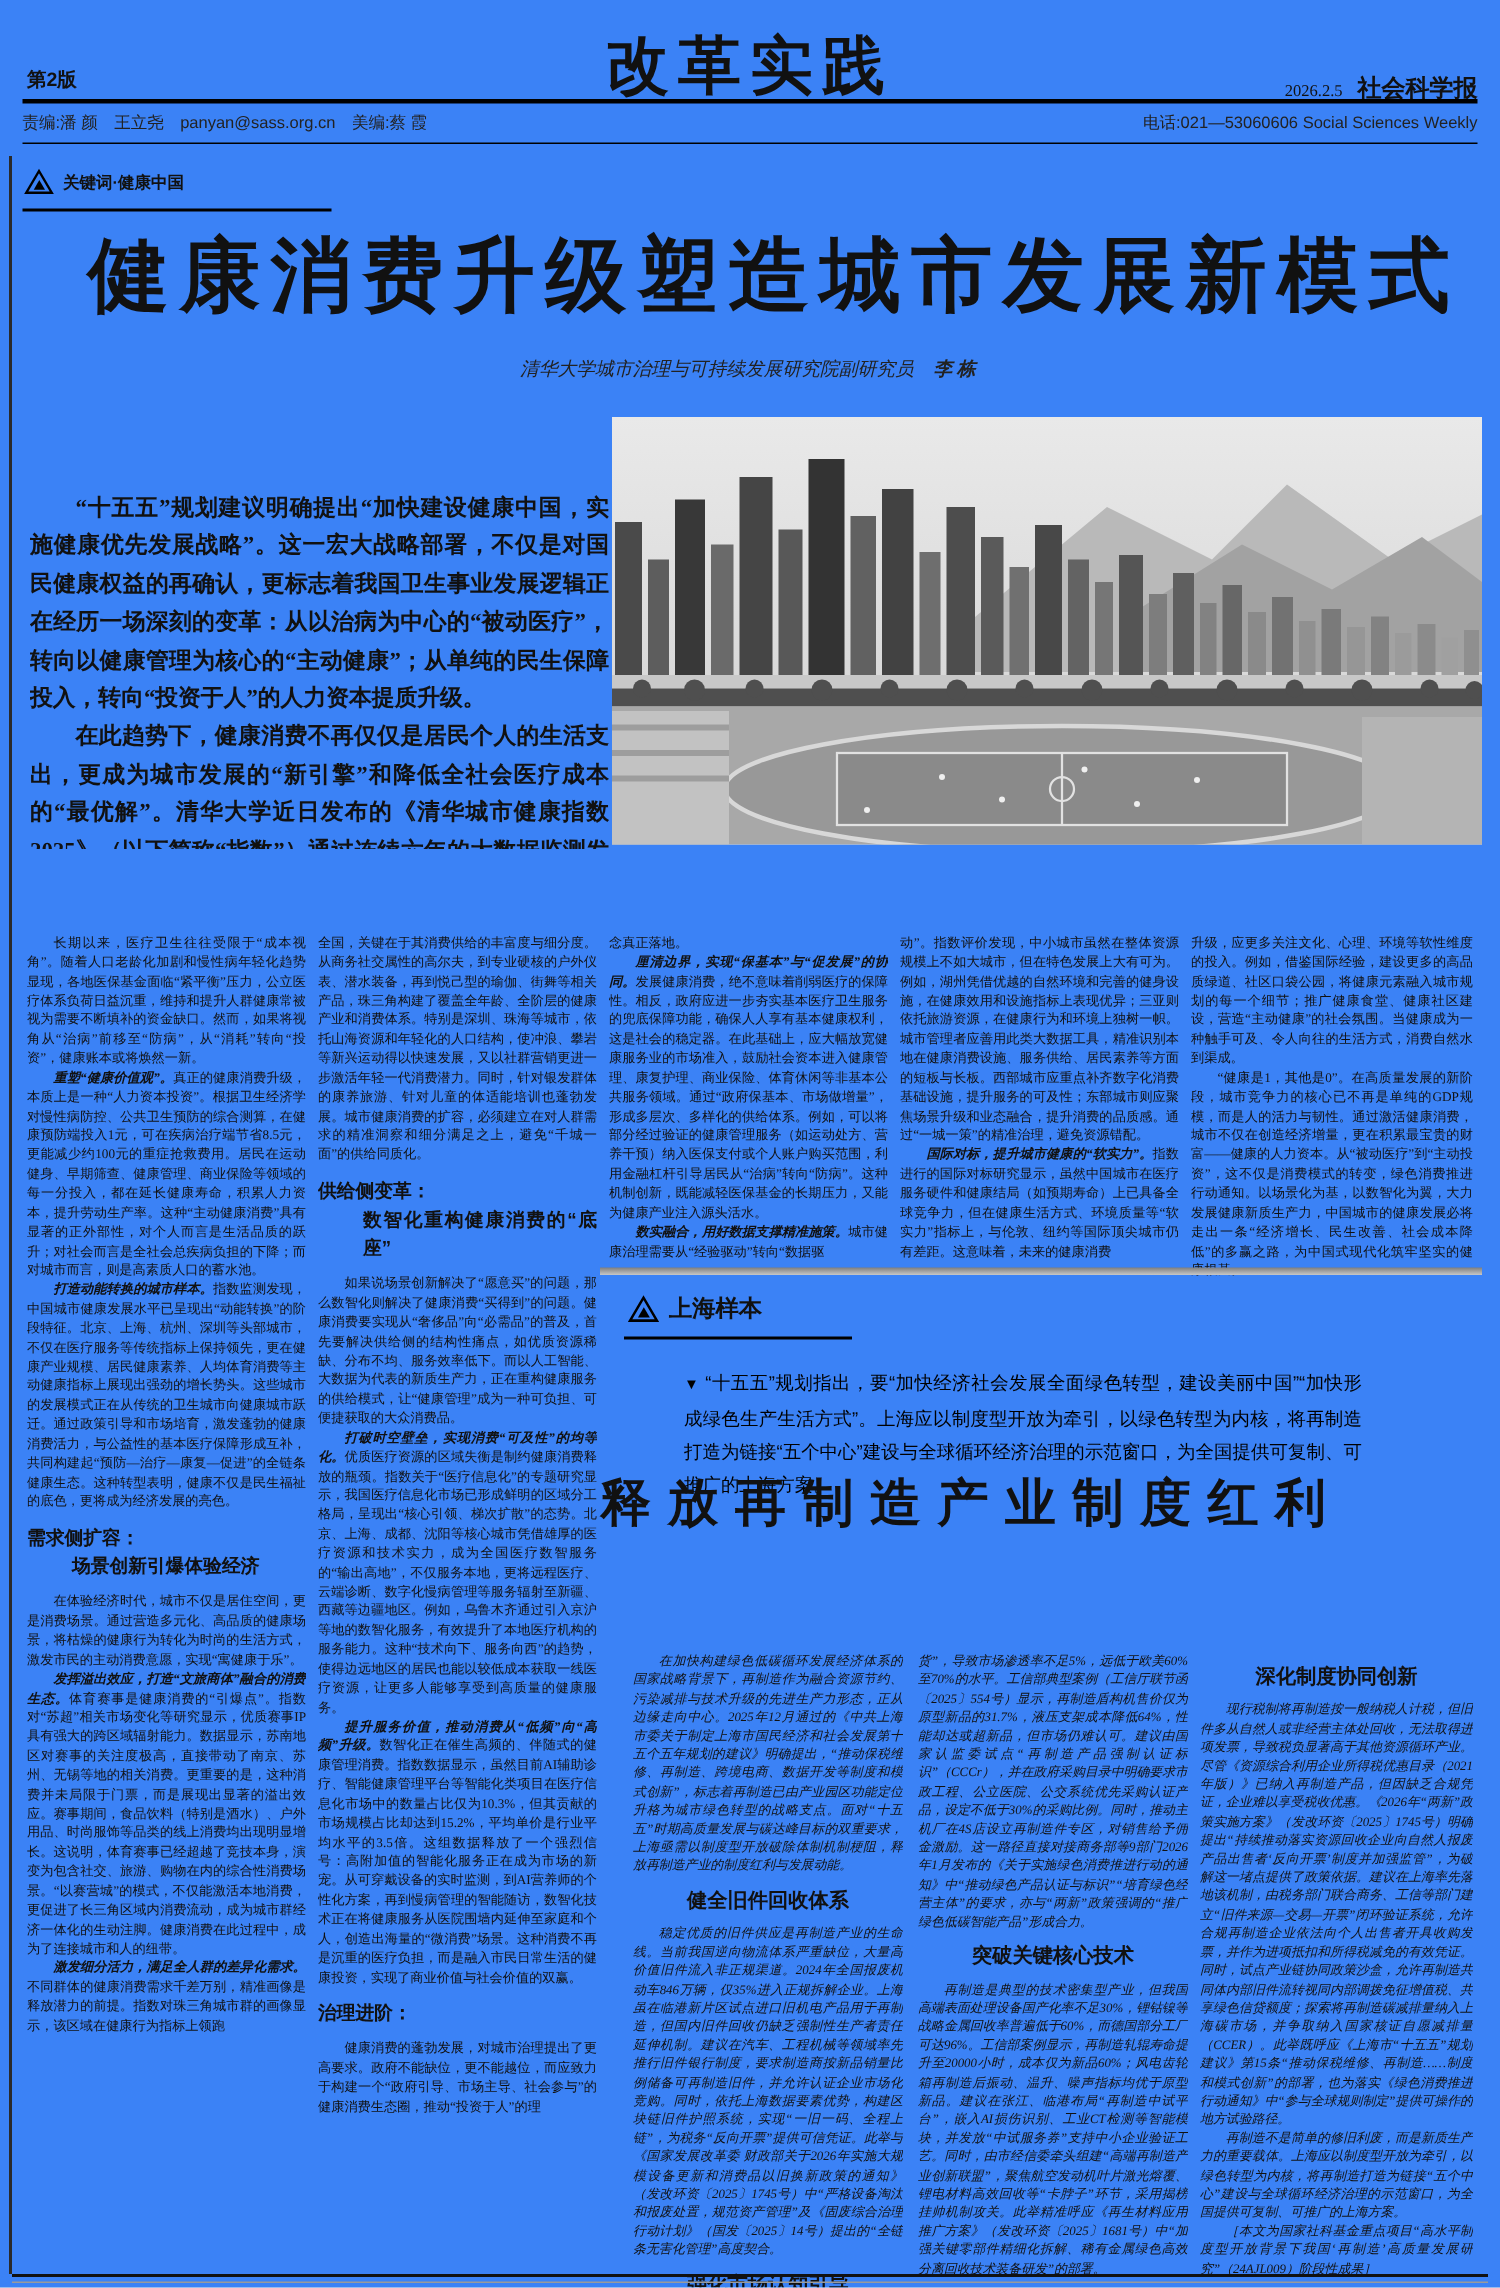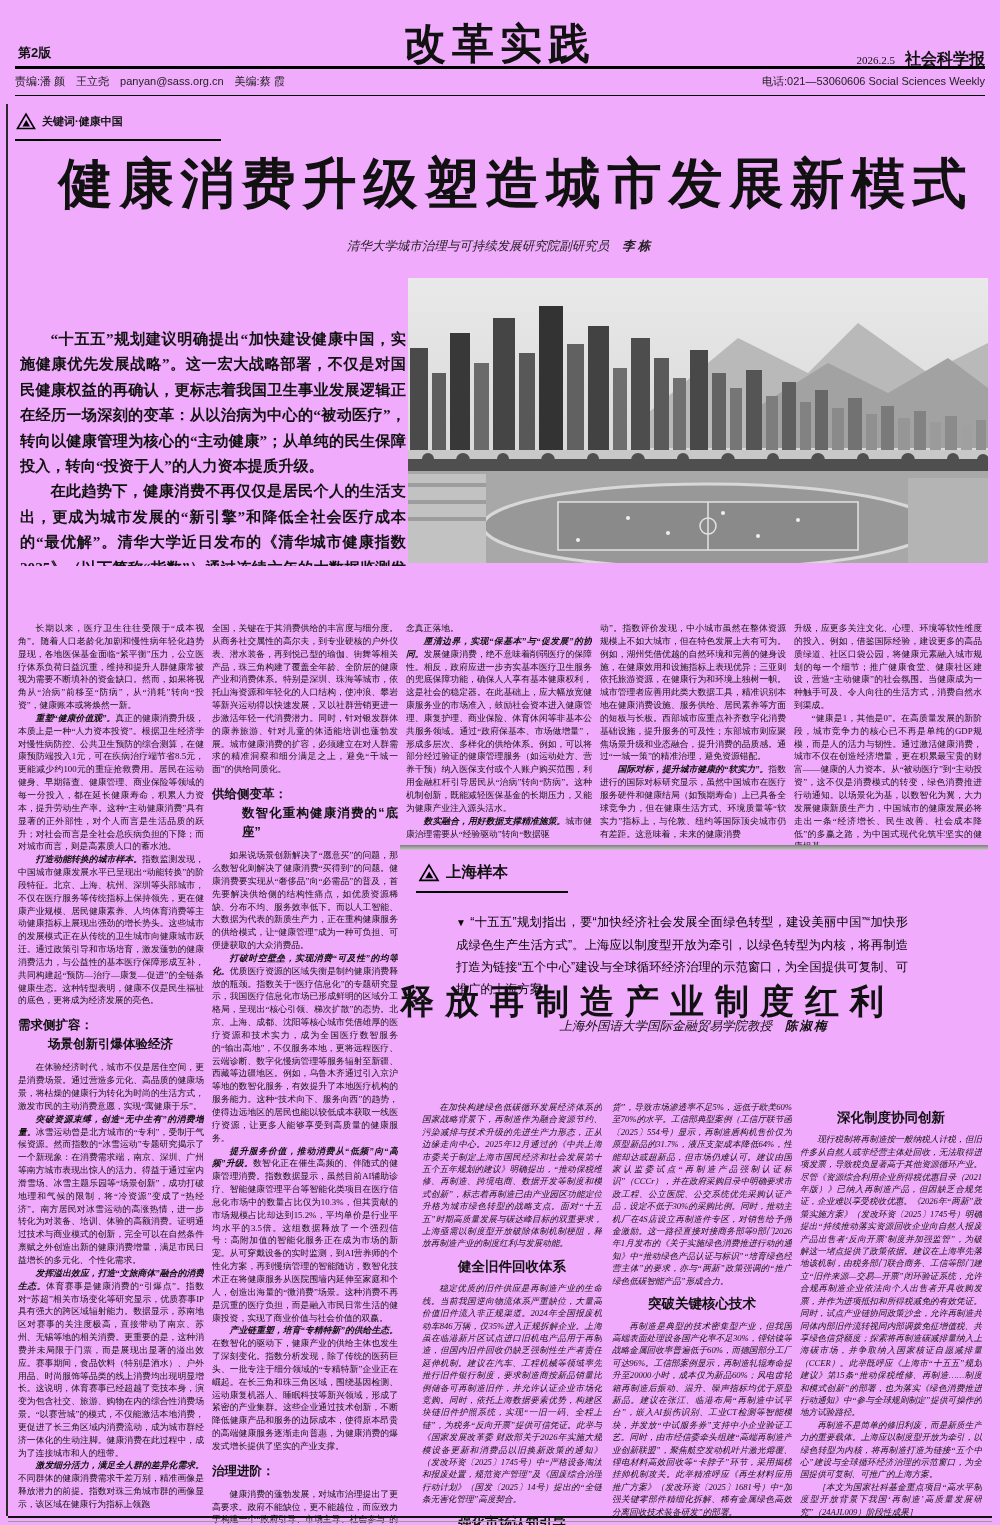"第2版" .page { background: #f0abfc -> #3b82f6 }
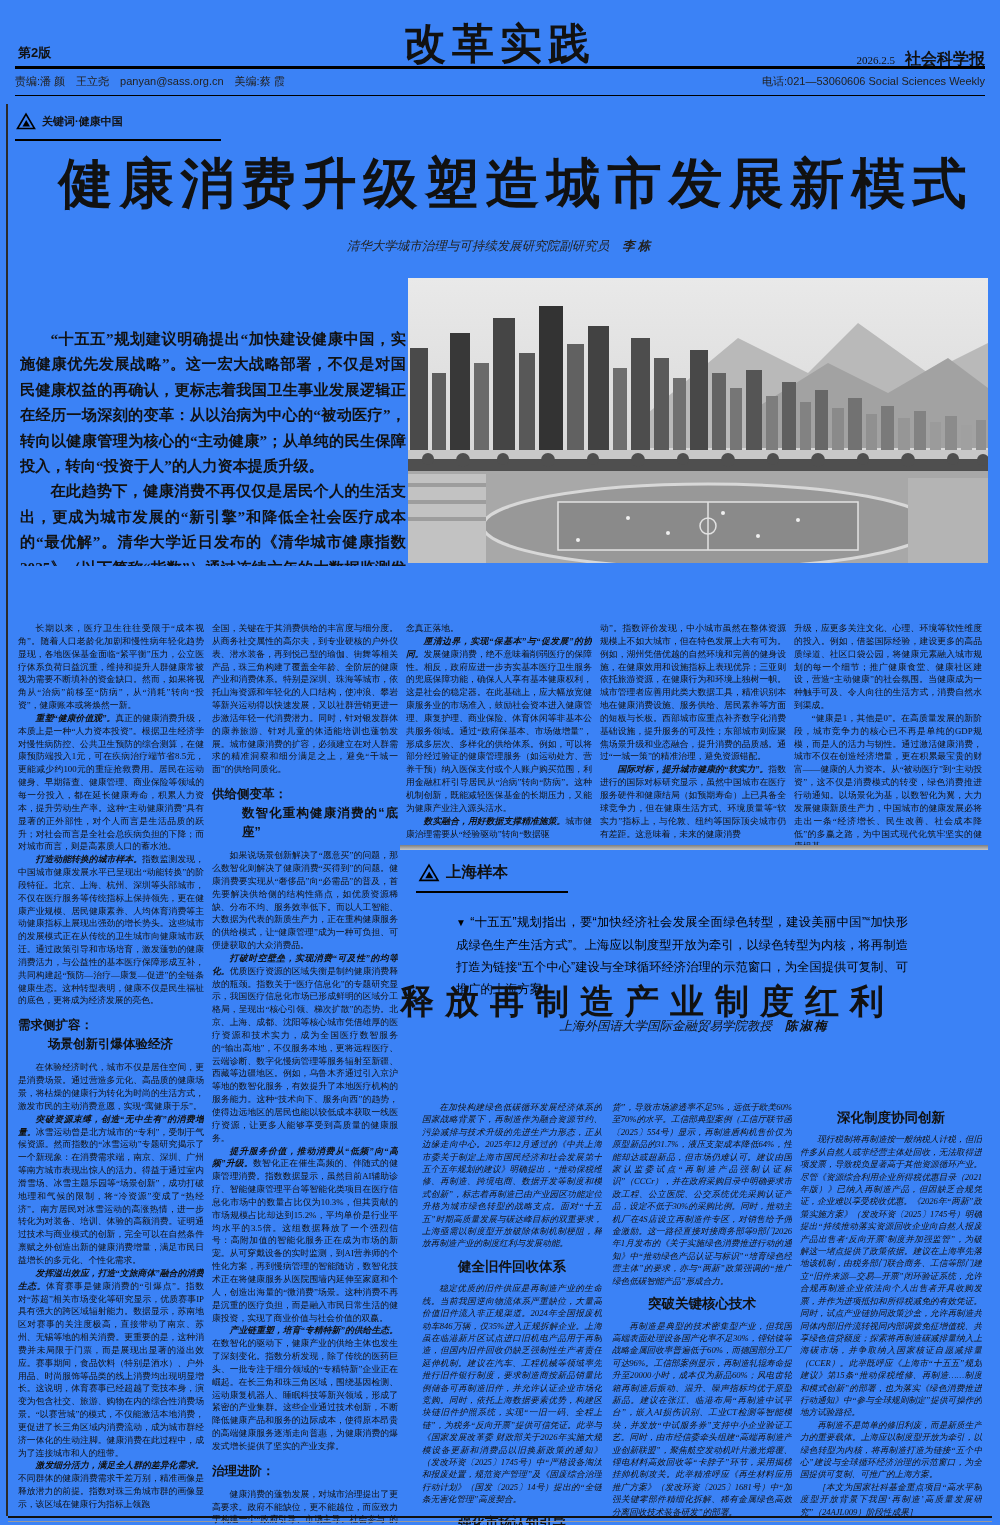"上海外国语大学国际金融贸易学院教授 陈淑梅" div.byline2 { html: <div> <span>上海外国语大学国际金融贸易学院教授</span> <span>陈淑梅</span> </div> -> none }
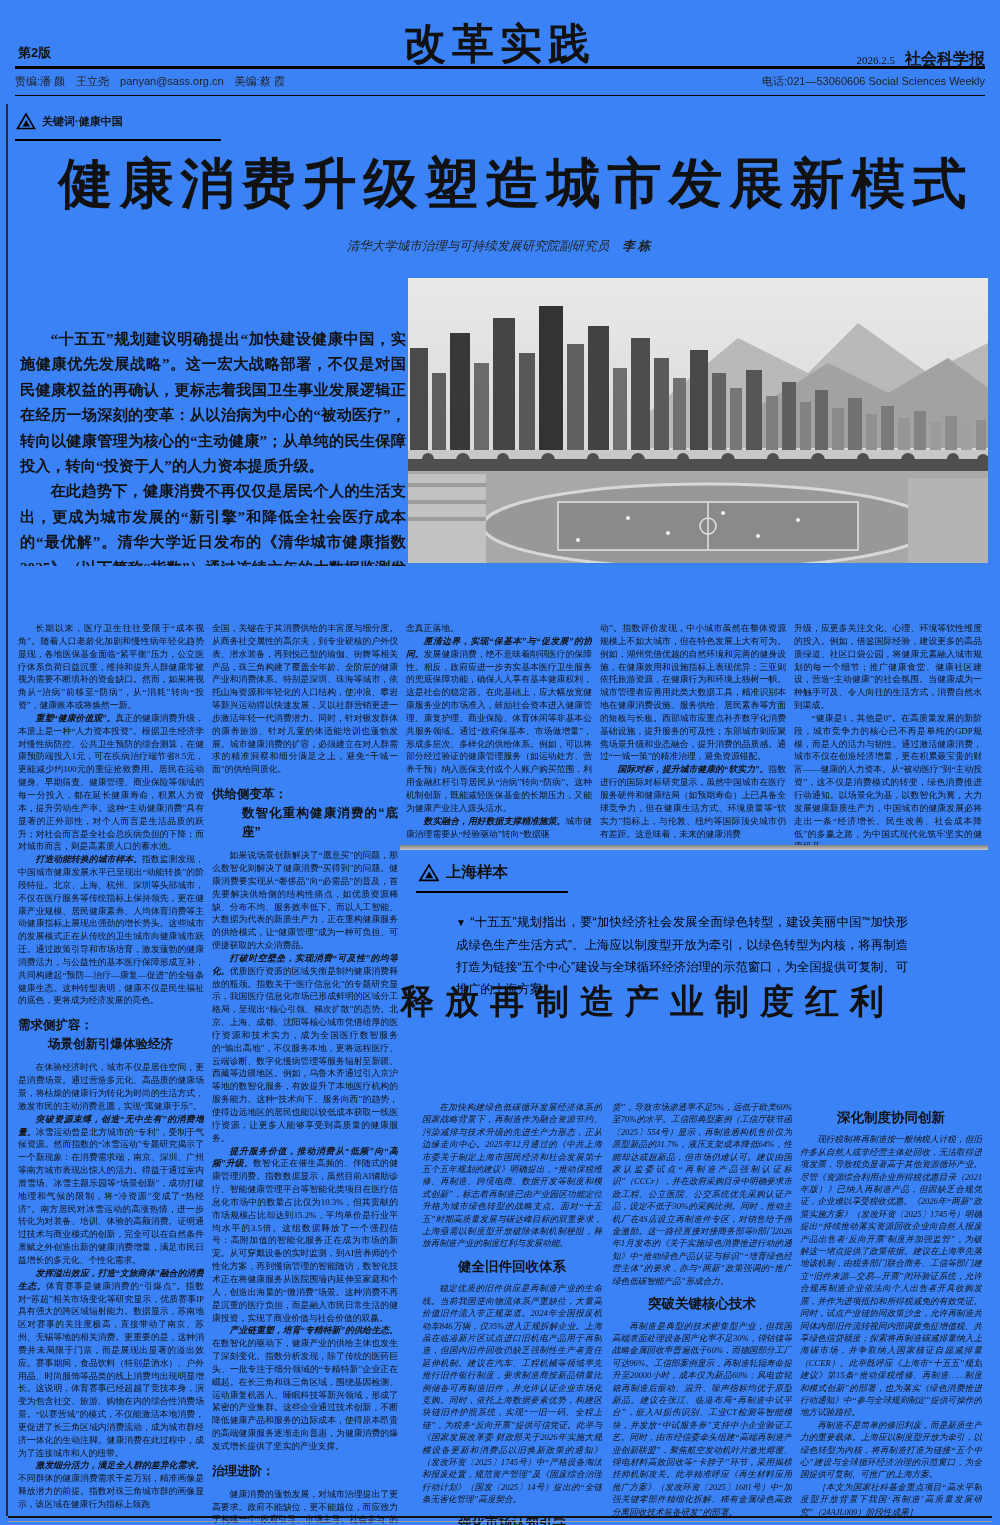"突破资源束缚，创造“无中生有”的消费增量。冰雪运动曾是北方城市的“专利”，受制于" p.para { html: <p><b>突破资源束缚，创造“无中生有”的消费增量。</b>冰雪运动曾是北方城市的“专利”，受制于气候资源。然而指数的“冰雪运动”专题研究揭示了一个新现象：在消费需求端，南京、深圳、广州等南方城市表现出惊人的活力。得益于通过室内滑雪场、冰雪主题乐园等“场景创新”，成功打破地理和气候的限制，将“冷资源”变成了“热经济”。南方居民对冰雪运动的高涨热情，进一步转化为对装备、培训、体验的高额消费。证明通过技术与商业模式的创新，完全可以在自然条件禀赋之外创造出新的健康消费增量，满足市民日益增长的多元化、个性化需求。</p> -> none }
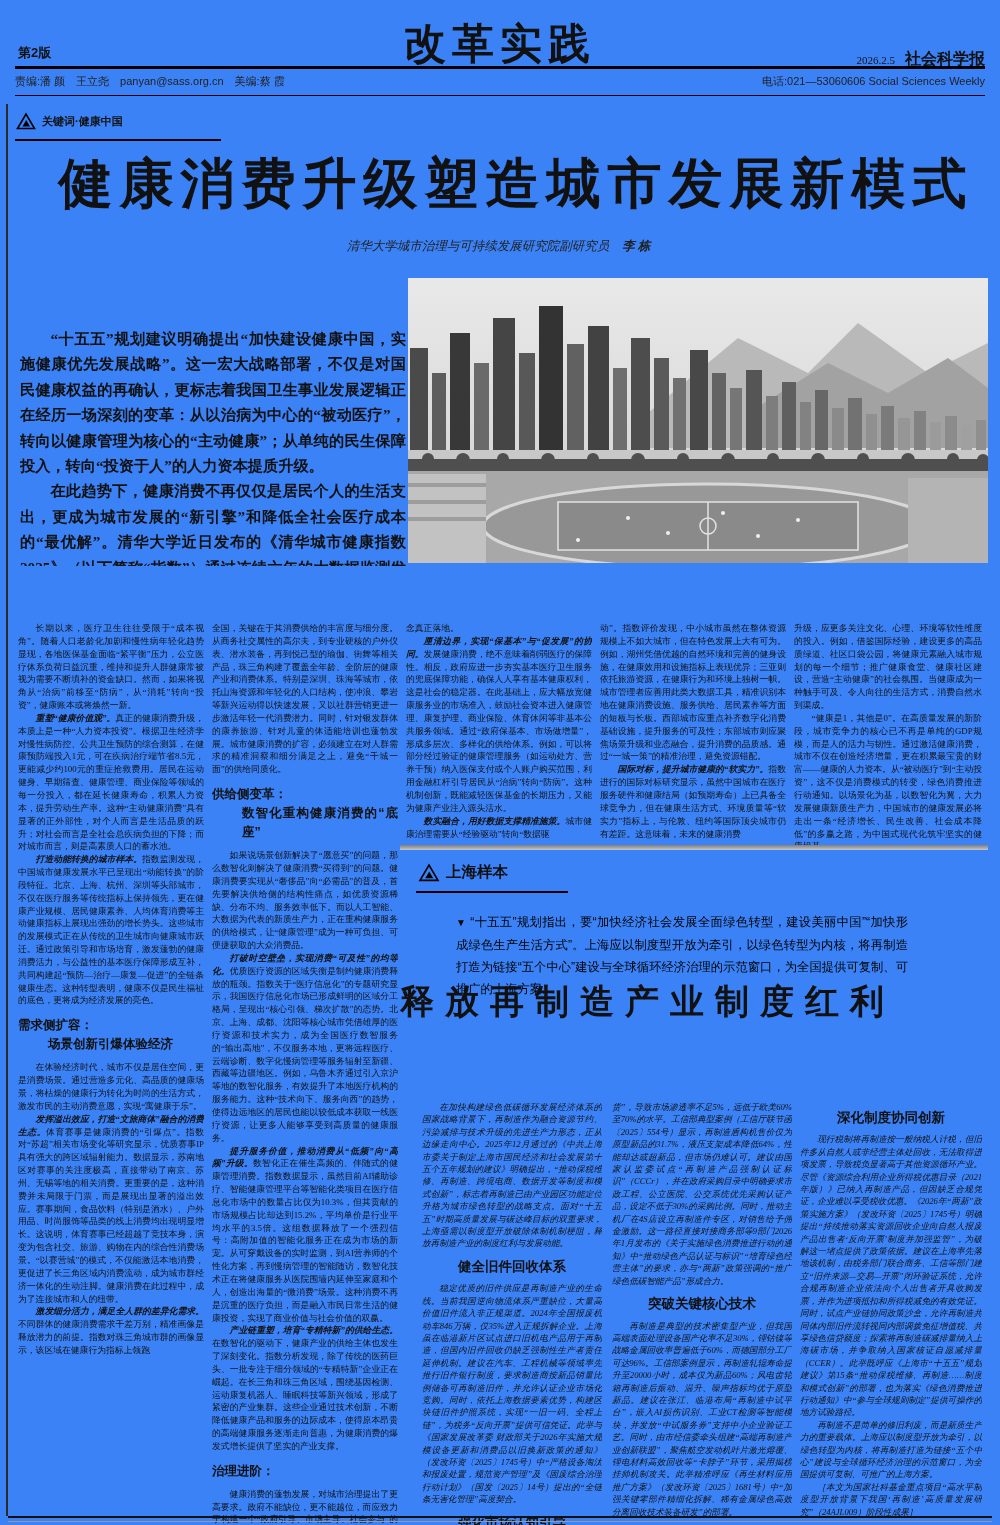"产业链重塑，培育“专精特新”的供给生态。在数智化的驱动下，健康产业的供给主体也发" p.para { html: <p><b>产业链重塑，培育“专精特新”的供给生态。</b>在数智化的驱动下，健康产业的供给主体也发生了深刻变化。指数分析发现，除了传统的医药巨头、一批专注于细分领域的“专精特新”企业正在崛起。在长三角和珠三角区域，围绕基因检测、运动康复机器人、睡眠科技等新兴领域，形成了紧密的产业集群。这些企业通过技术创新，不断降低健康产品和服务的边际成本，使得原本昂贵的高端健康服务逐渐走向普惠，为健康消费的爆发式增长提供了坚实的产业支撑。</p> -> none }
